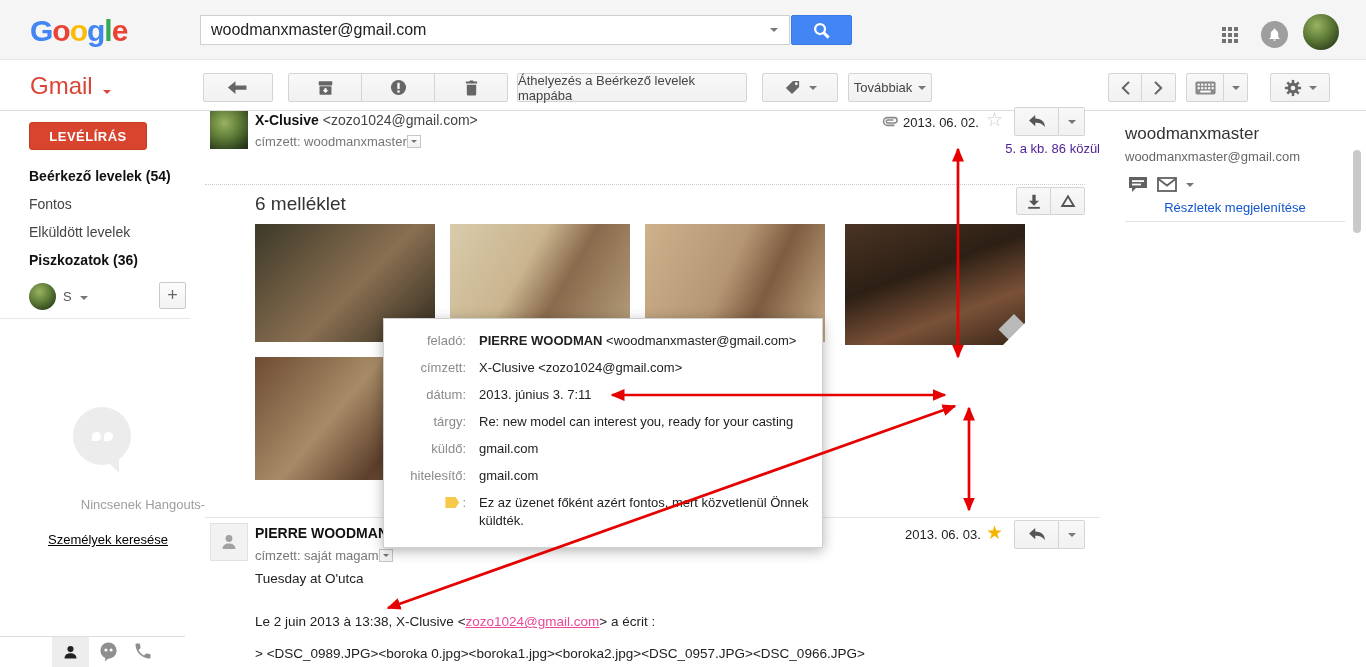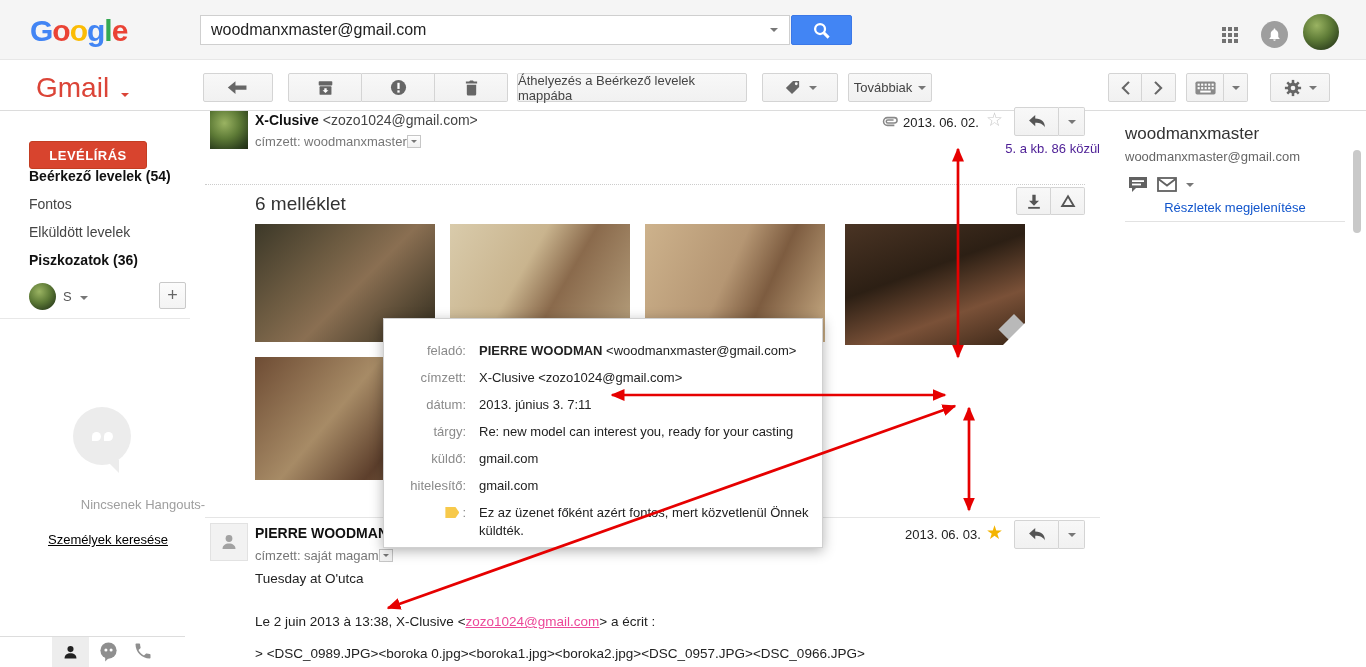"Gmail" .gmail-logo { font-size: 28px -> 24px; left: 36px -> 30px }
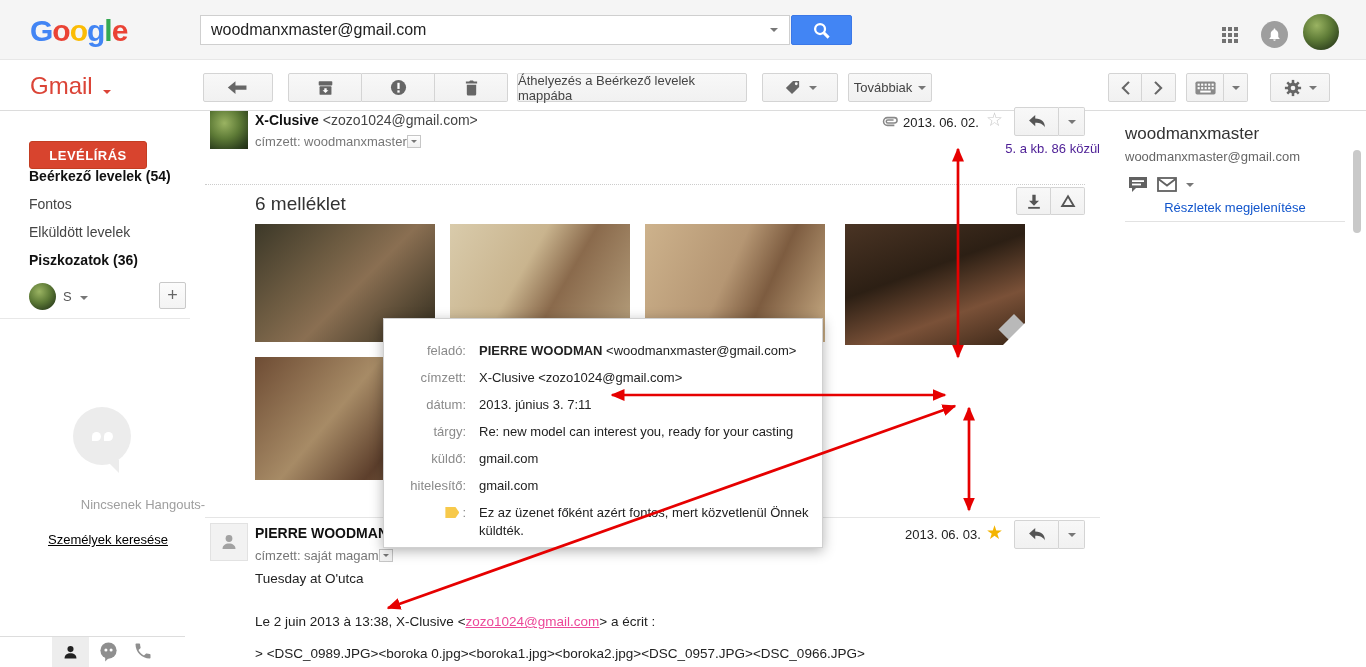"LEVÉLÍRÁS" .compose-btn { margin-top: 19px -> none }
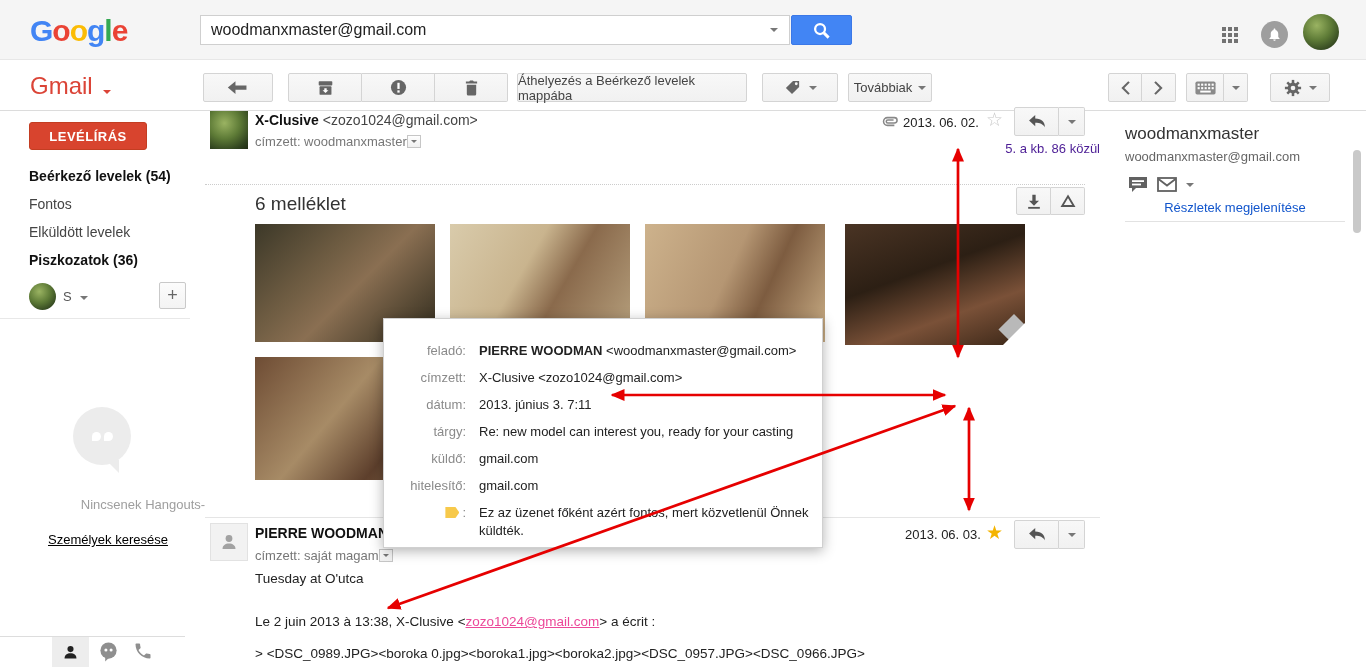"feladó:" .popup { padding-top: 23px -> 13px }
